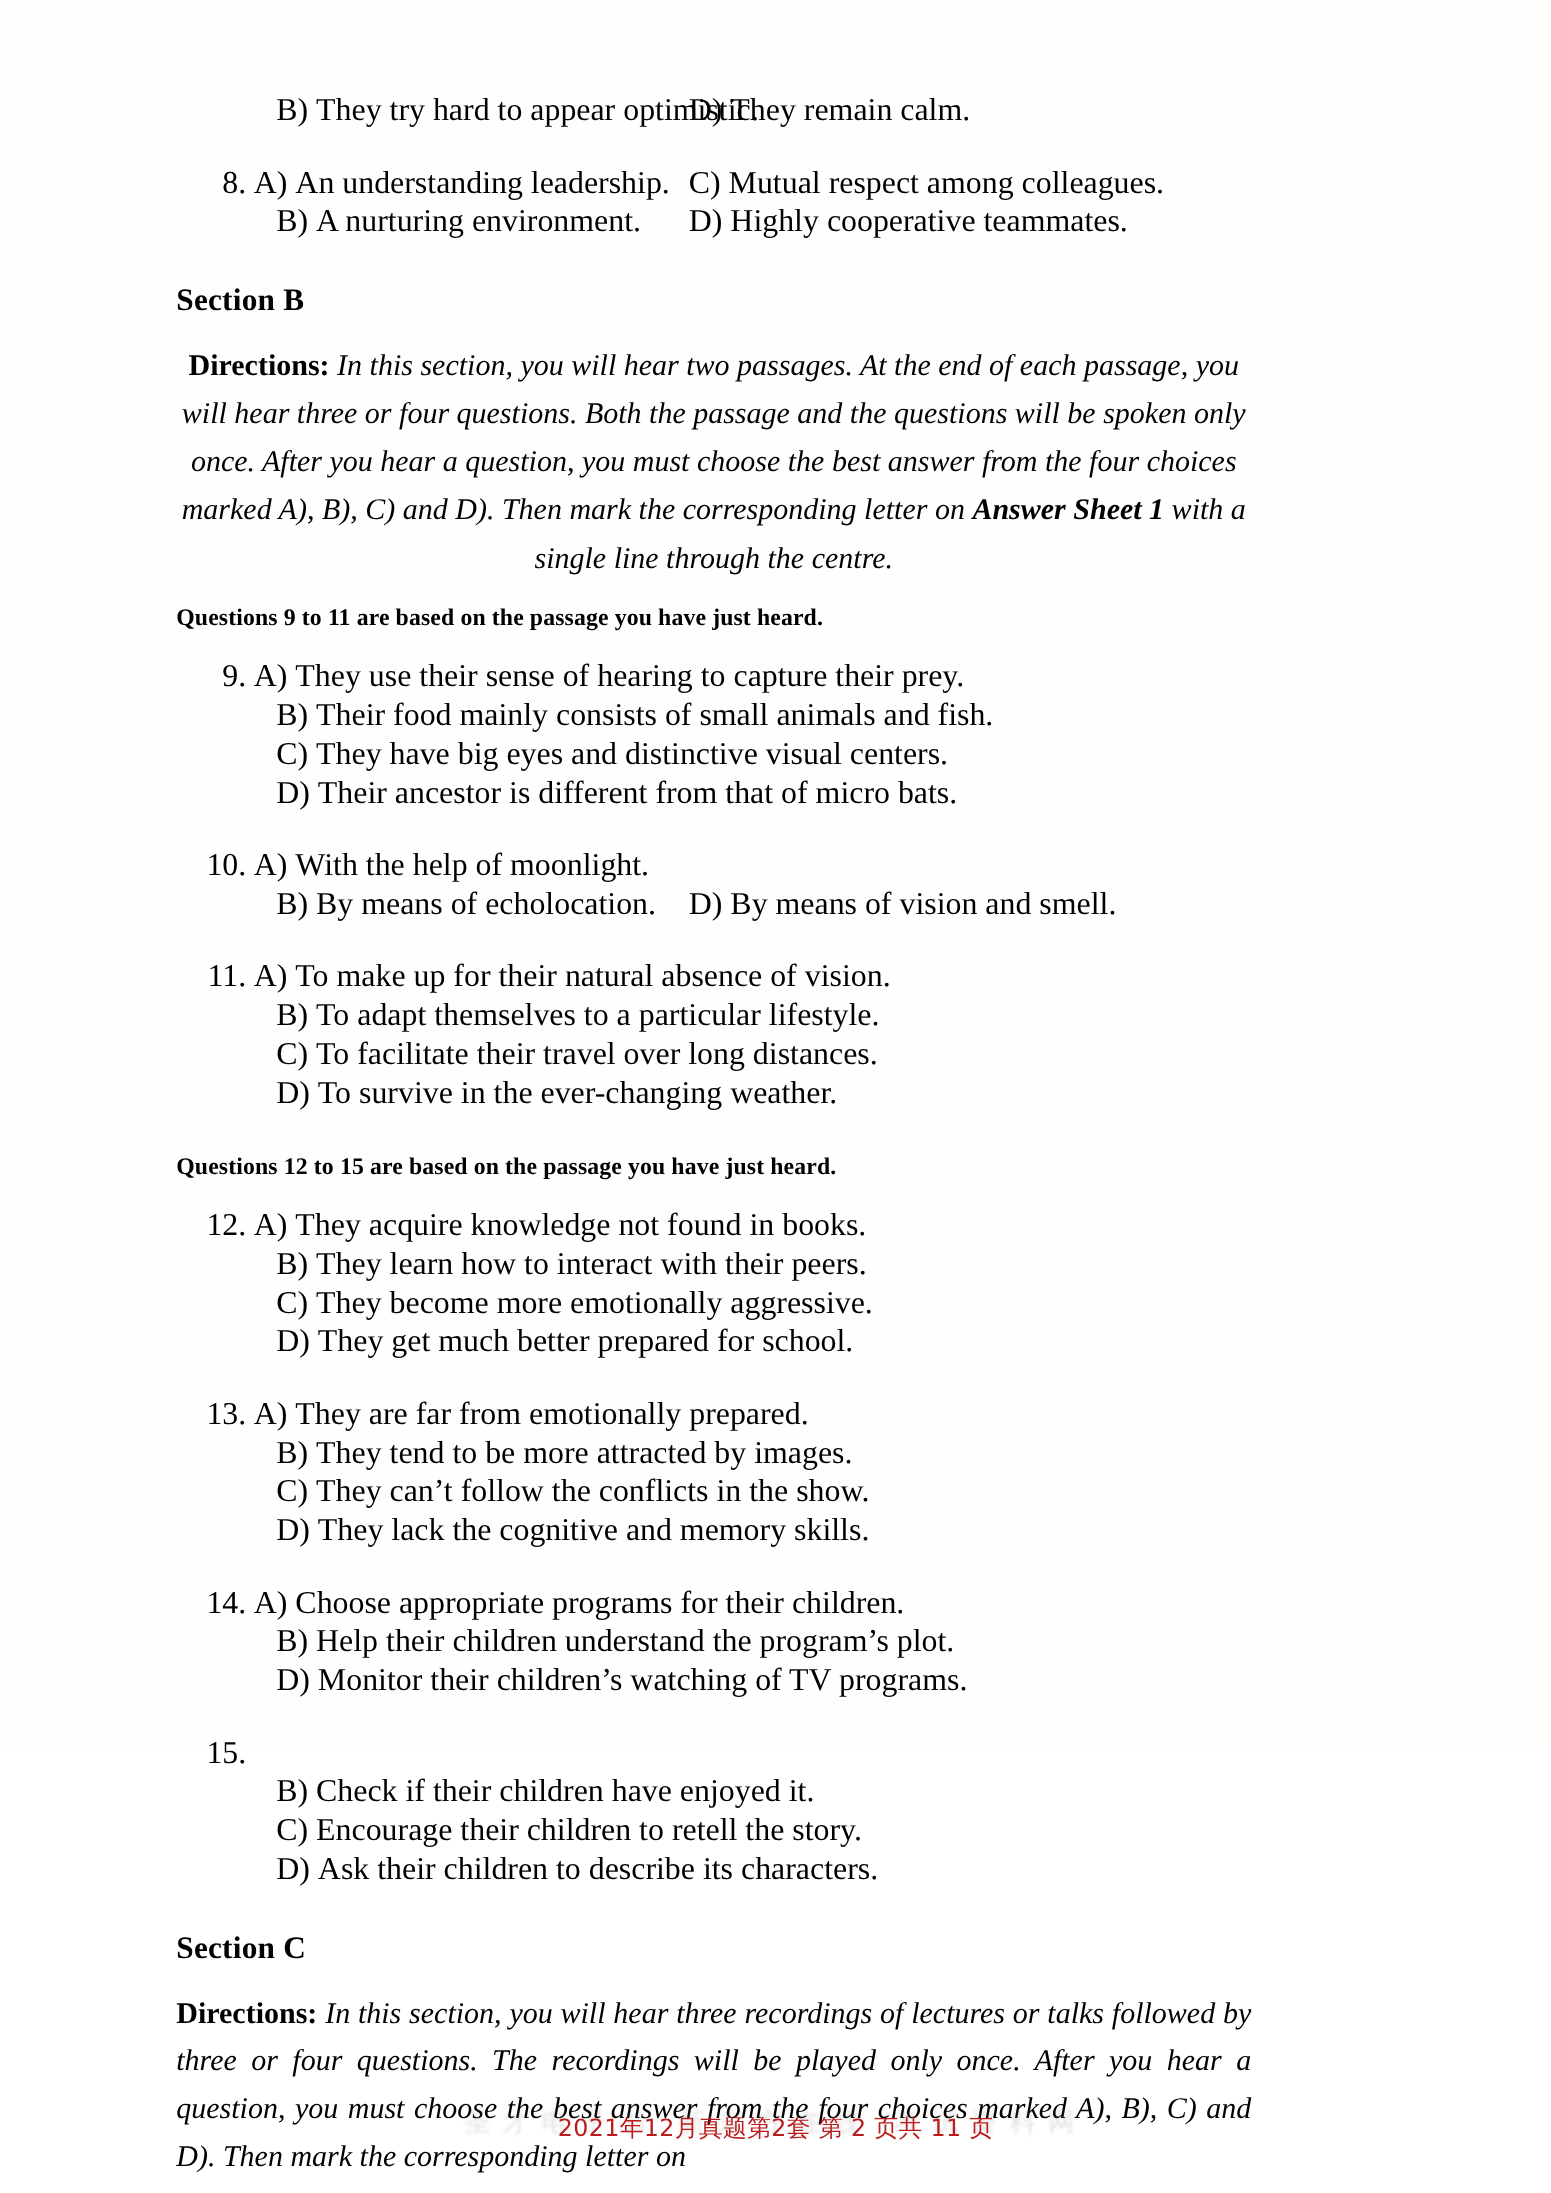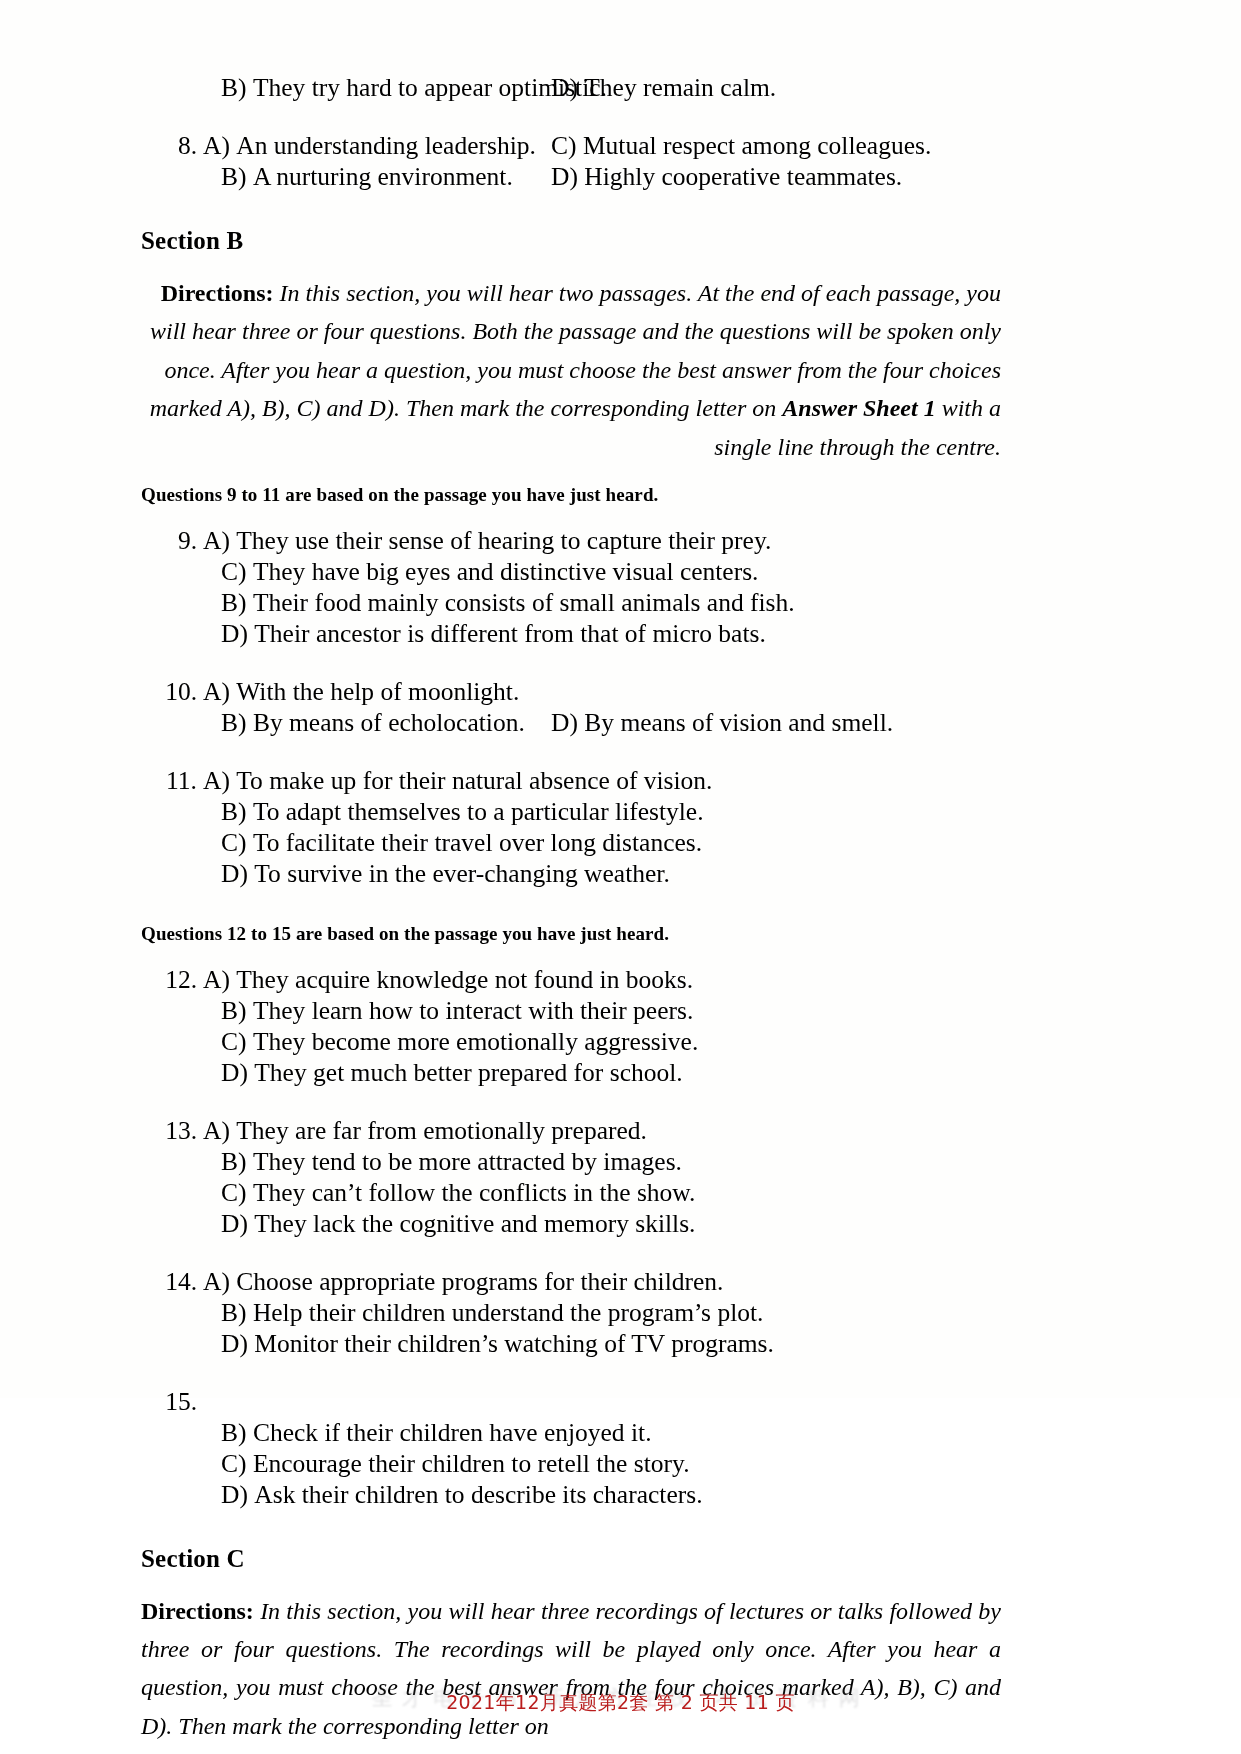"Directions: In this section, you will hear two" .directions { text-align: right -> center }
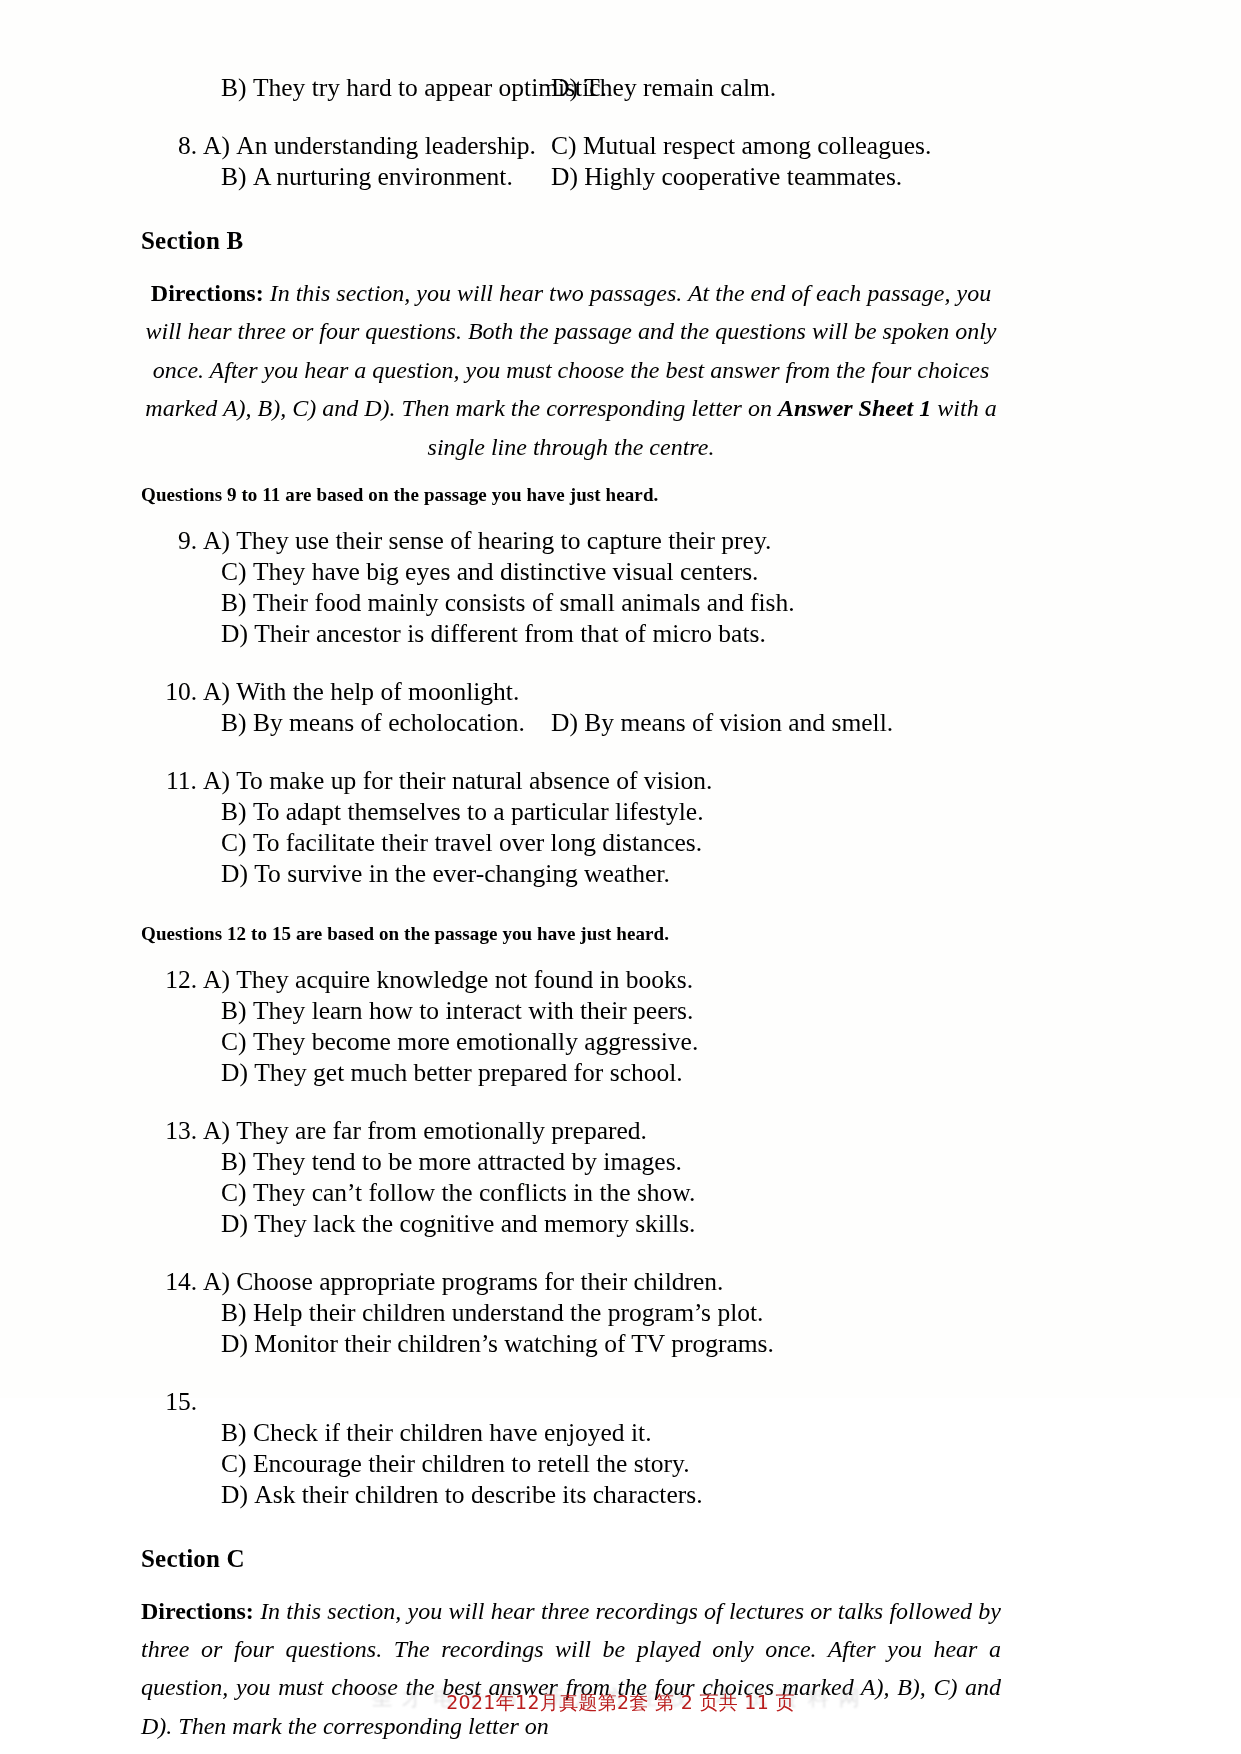"C) They have big eyes" div.row { order: before "B) Their food mainly consists" -> after "B) Their food mainly consists" }
